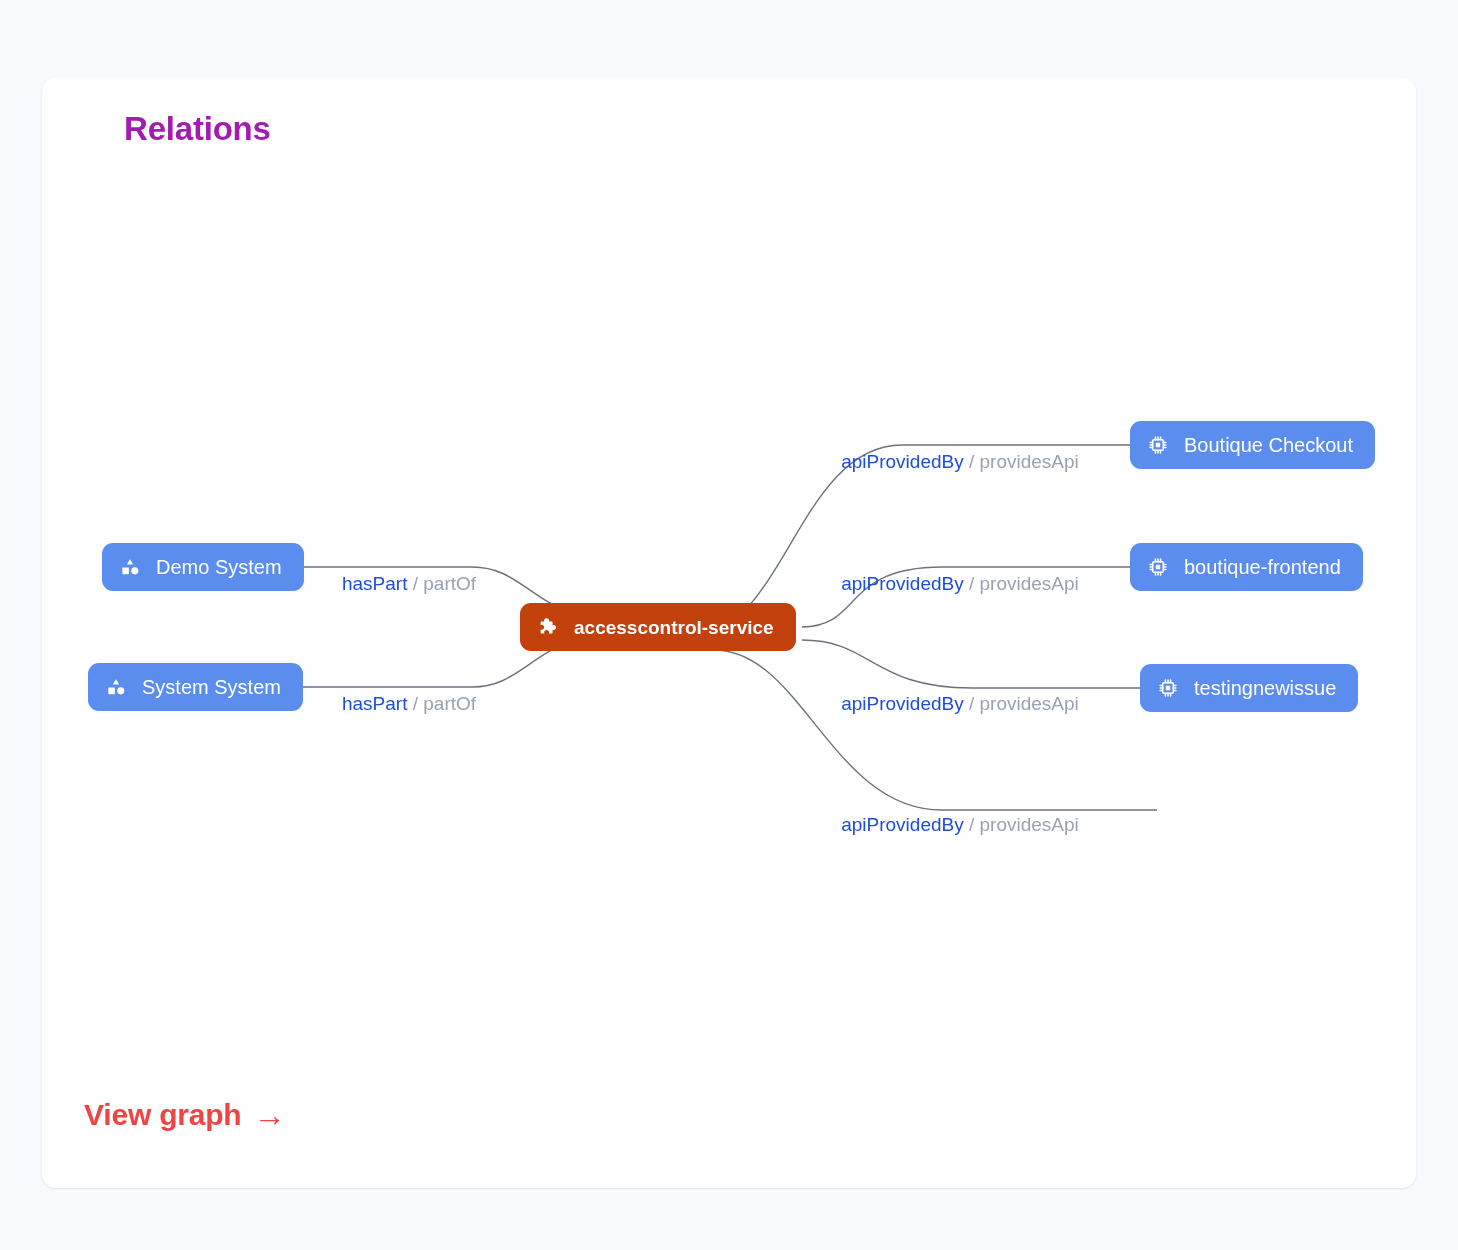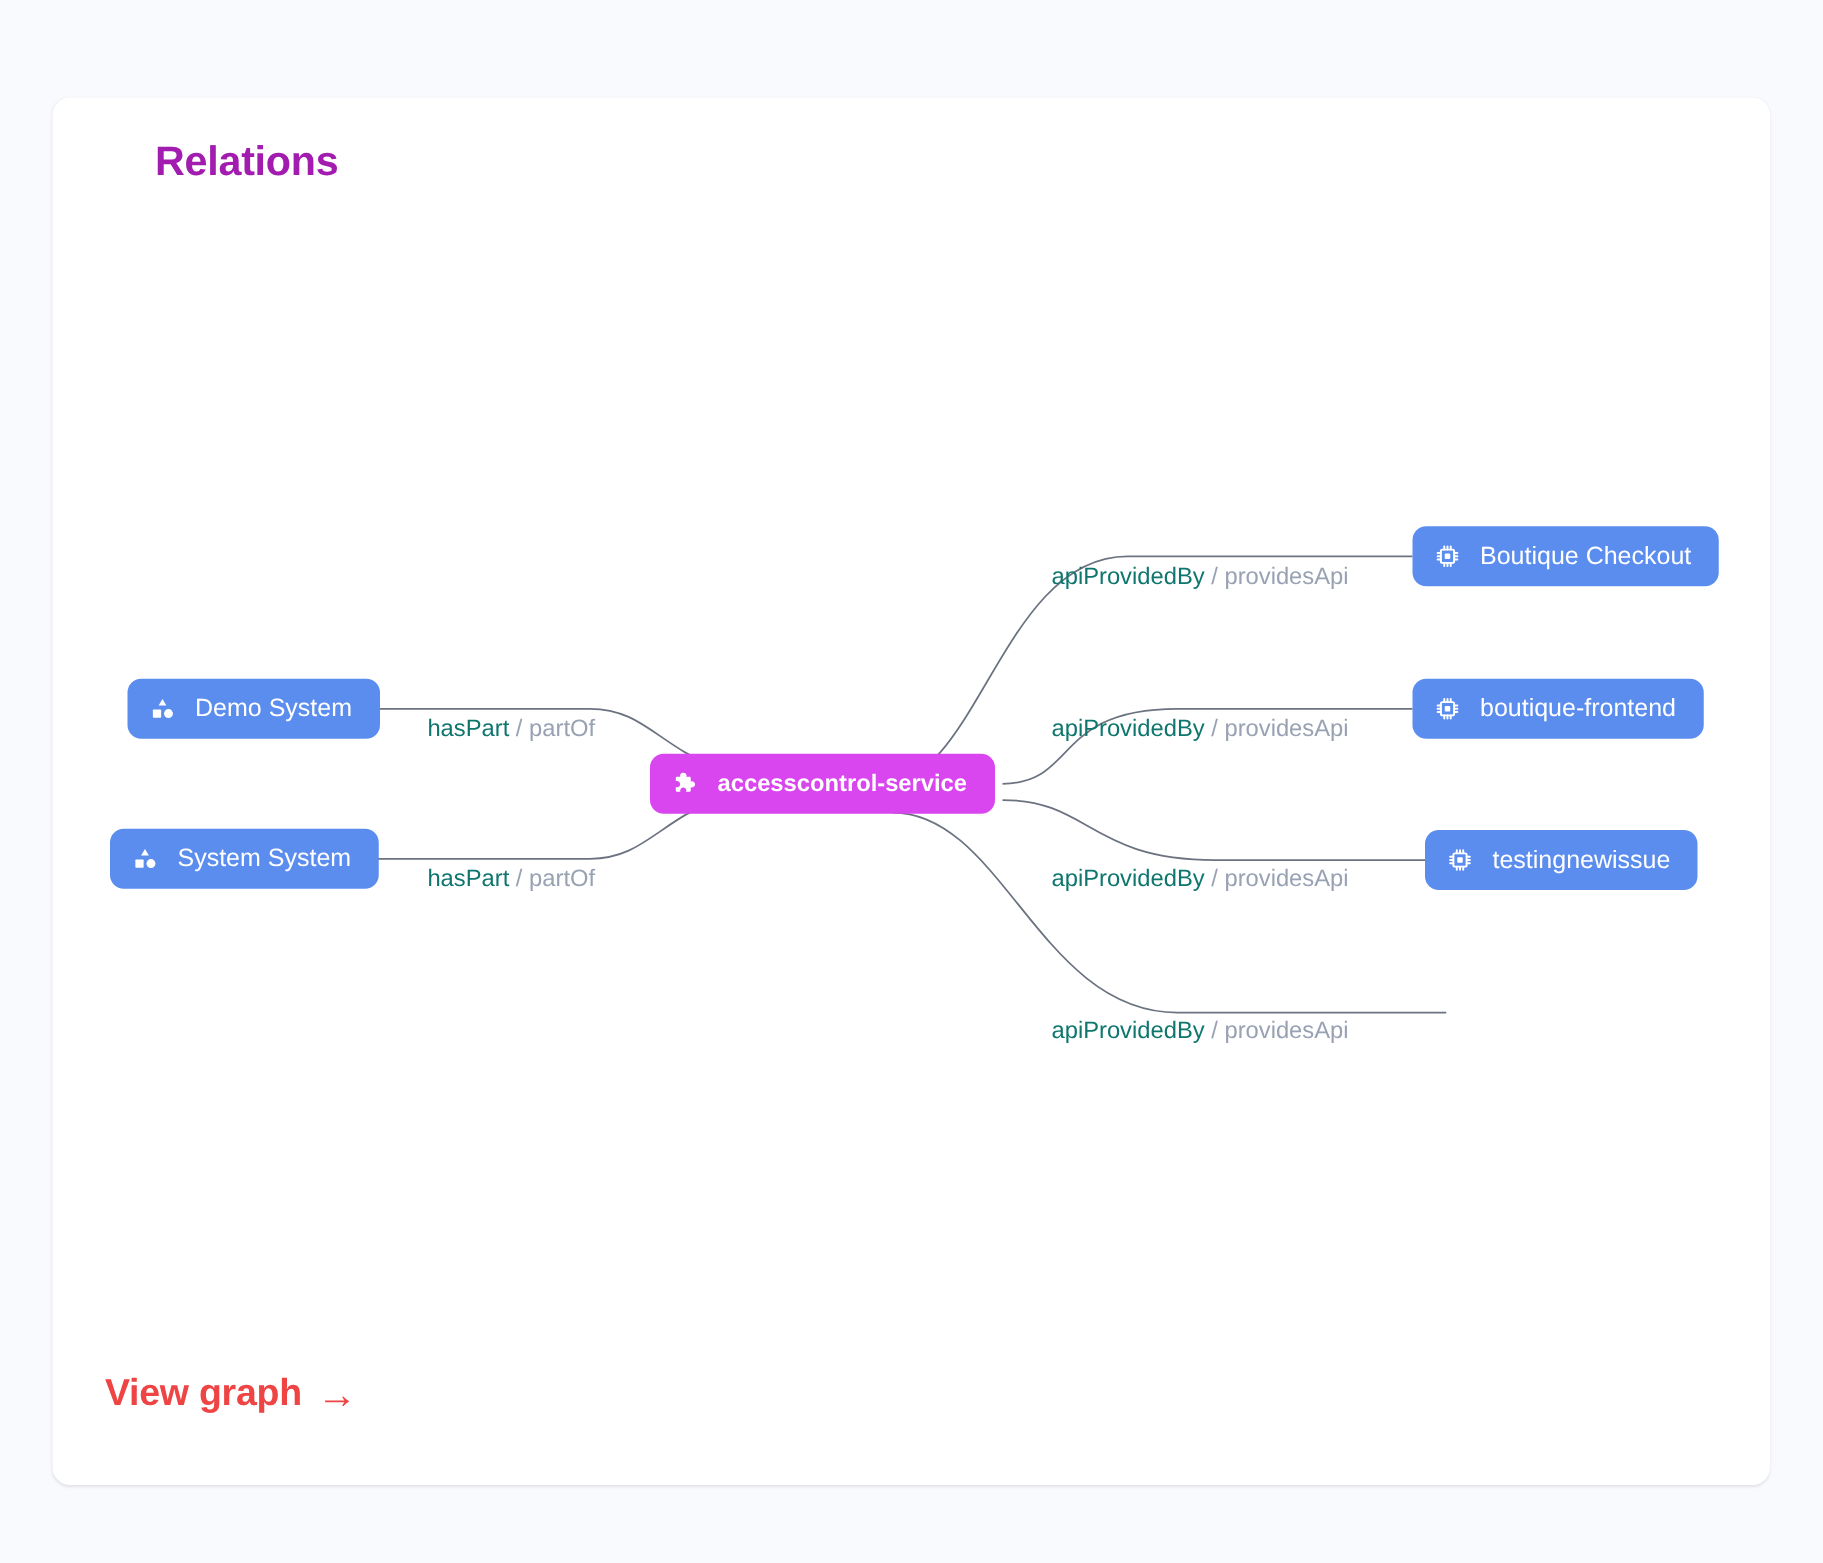"apiProvidedBy" .edge-label .fwd { color: #0f766e -> #1d4ed8 }
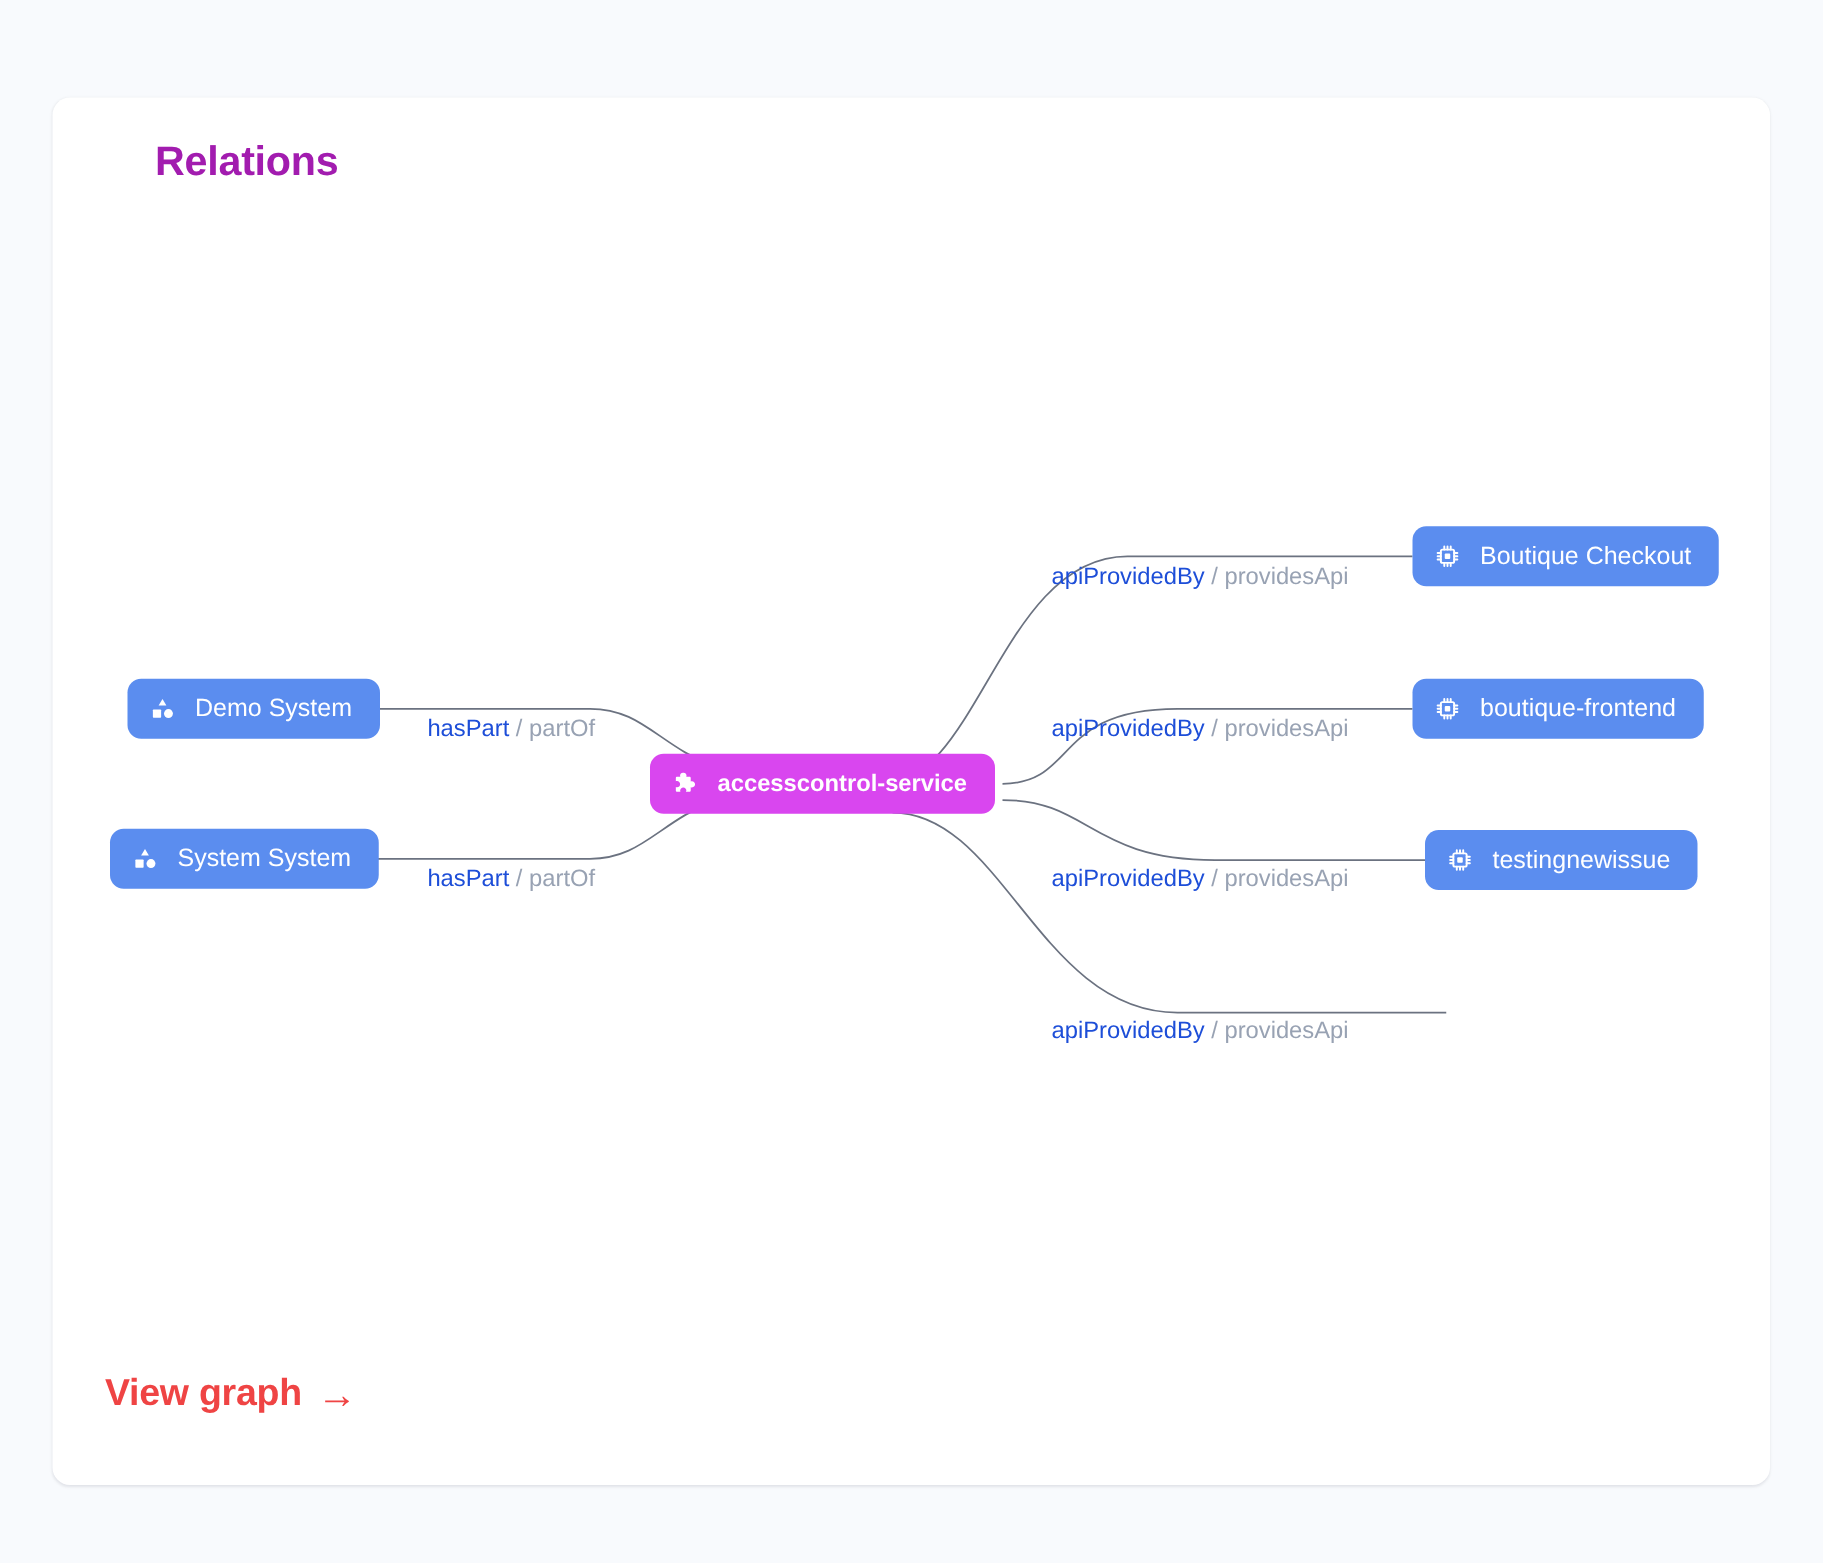"accesscontrol-service" .node.orange { background: #d946ef -> #c2410c }
